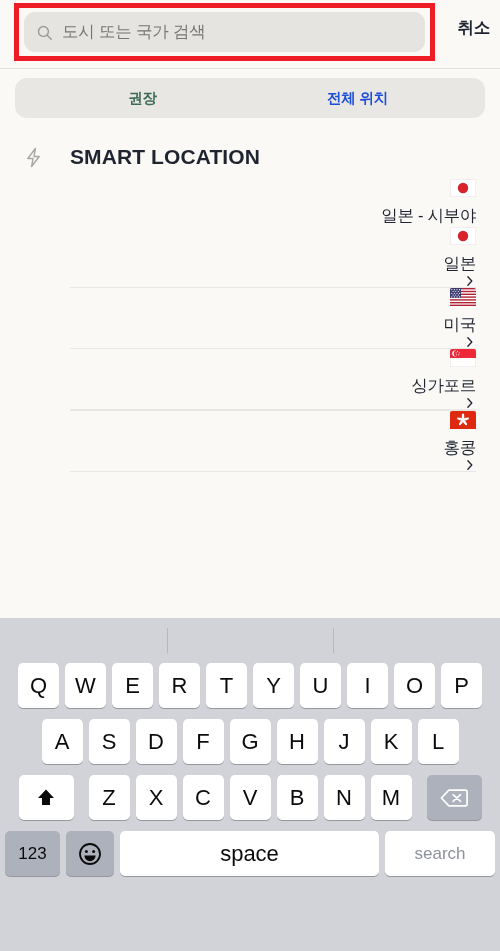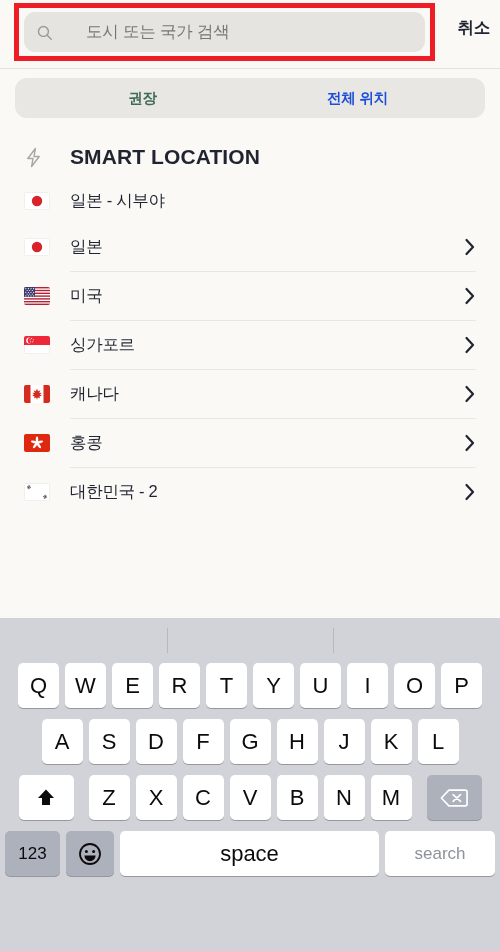"도시 또는 국가 검색" .search-field { gap: 24px -> none }
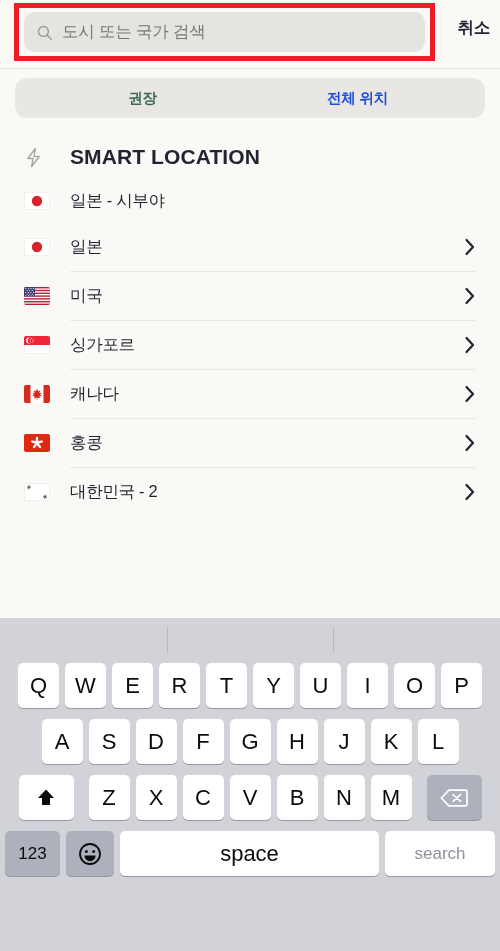"일본 - 시부야" .row { align-items: center -> flex-end; flex-direction: none -> column }
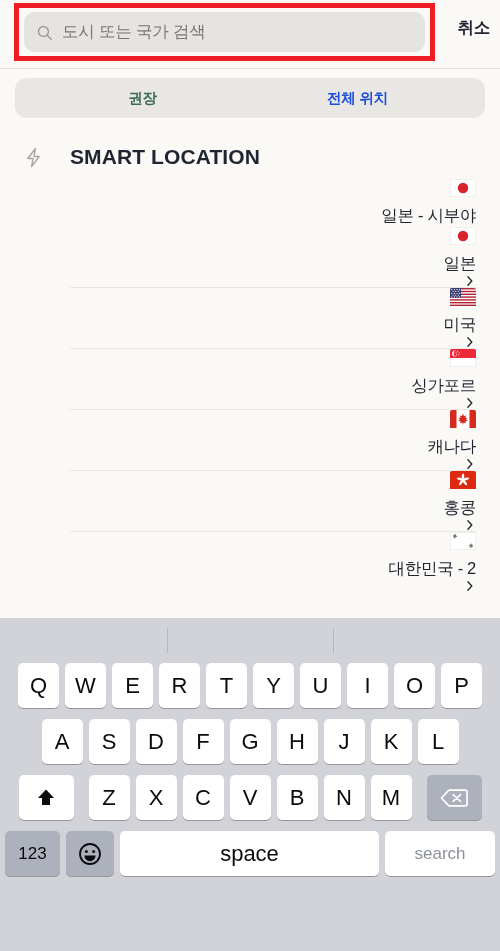"캐나다" div.row { html: <div> <span> <svg> <rect></rect> <rect></rect> <rect></rect> <path></path> </svg> </span> <span>캐나다</span> <svg> <path></path> </svg> </div> -> none }
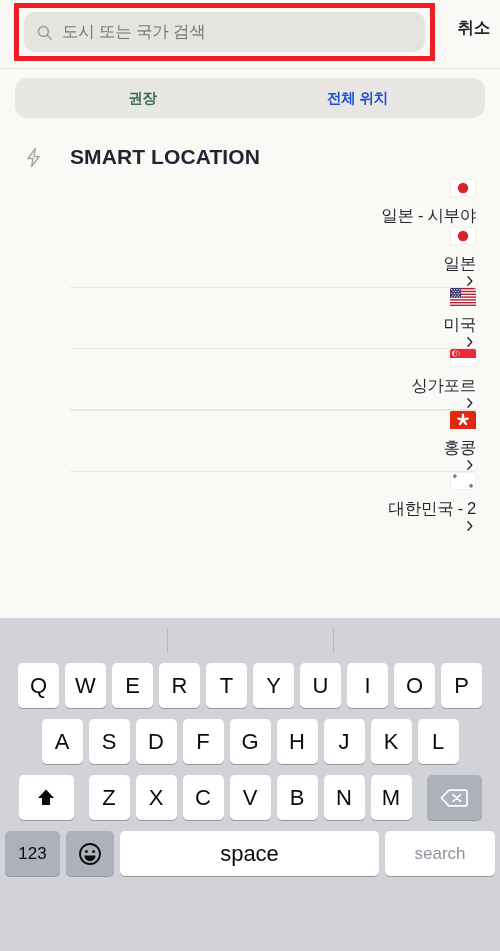"대한민국 - 2" div.row { html: <div> <span> <svg> <rect></rect> <path></path> <path></path> <g> <path></path> <path></path> </g> </svg> </span> <span>대한민국 - 2</span> <svg> <path></path> </svg> </div> -> none }
